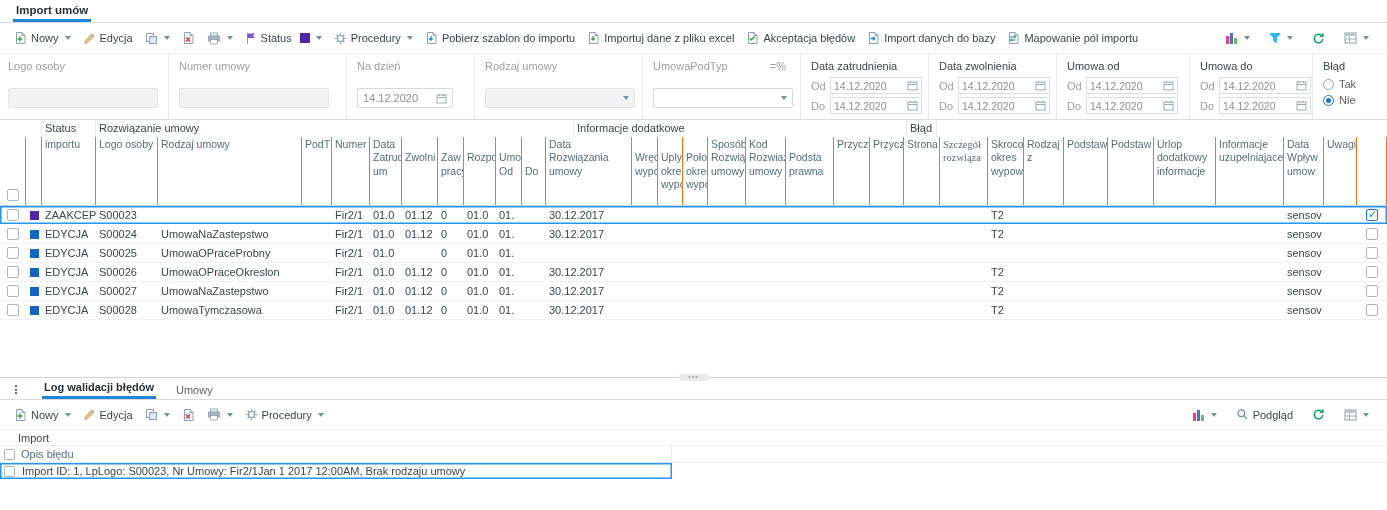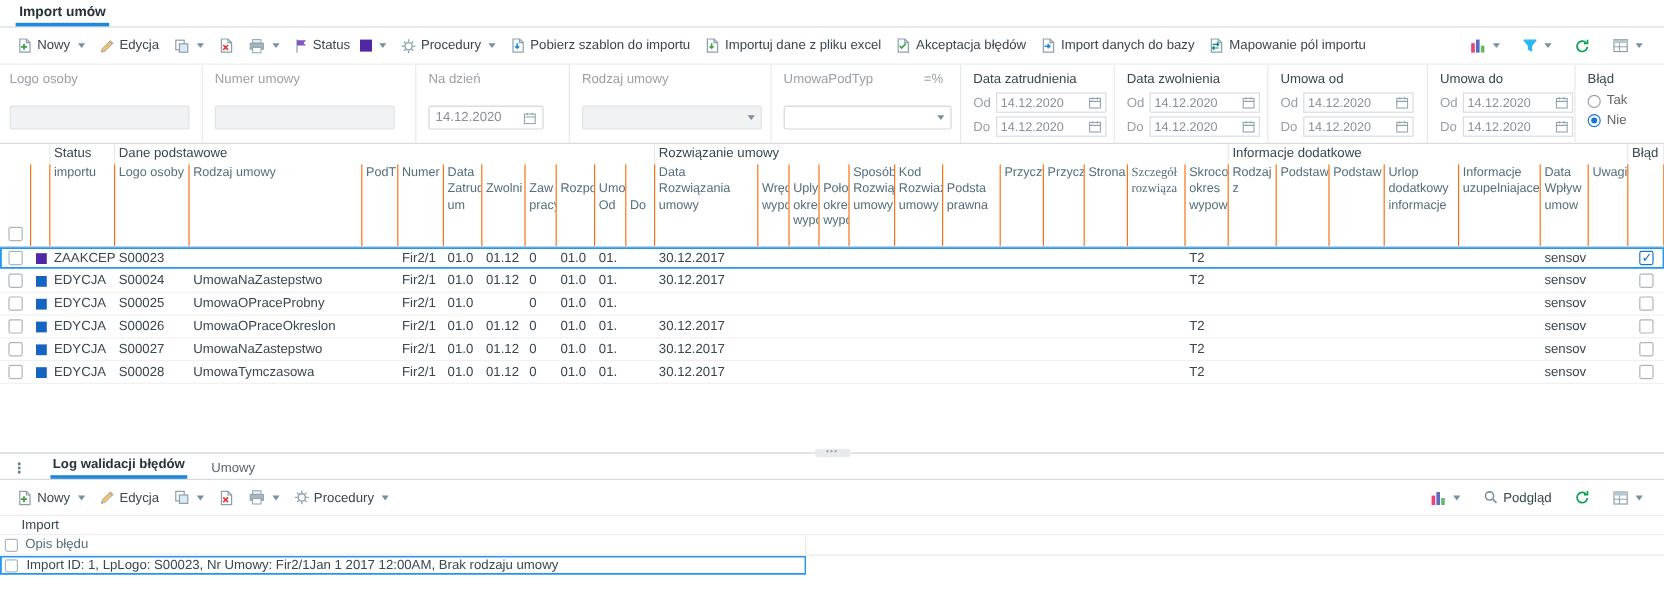"Dane podstawowe" div.gcell { html: <div>Dane podstawowe</div> -> none }
